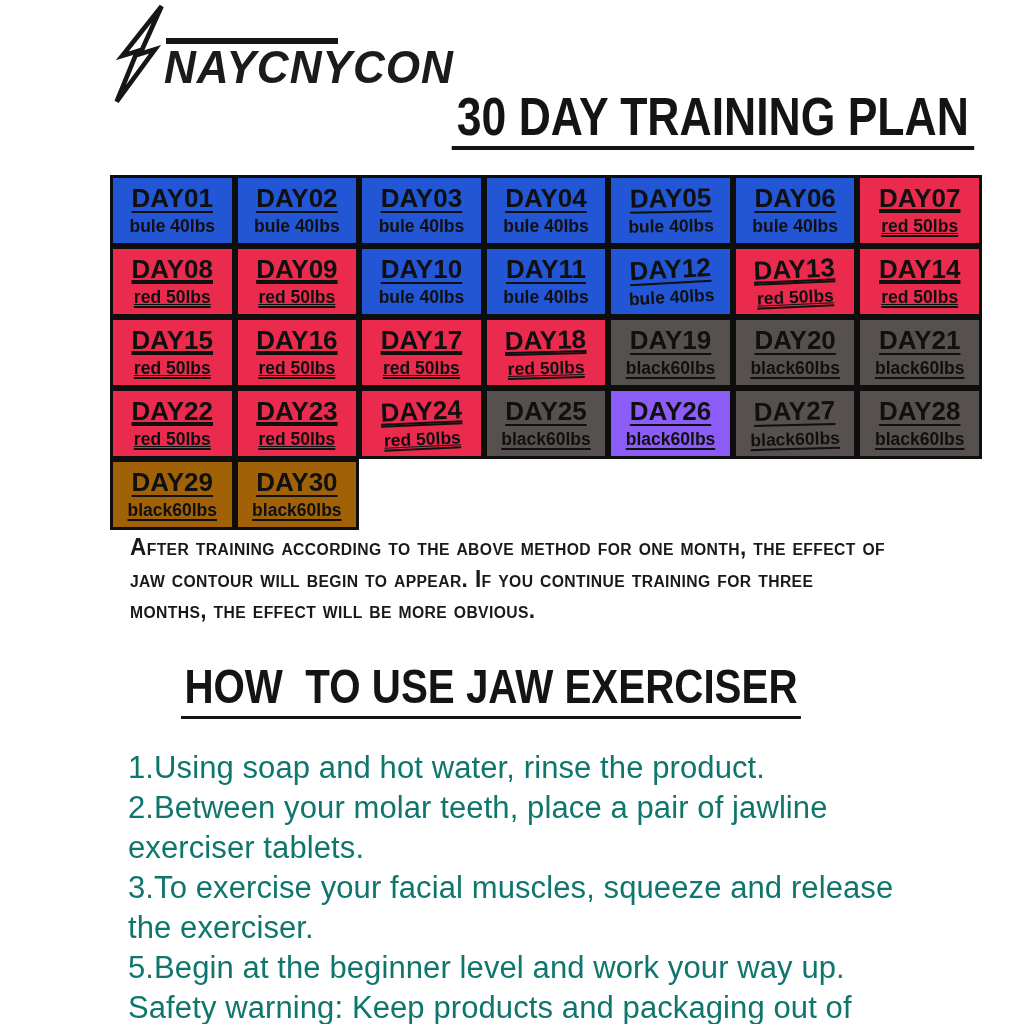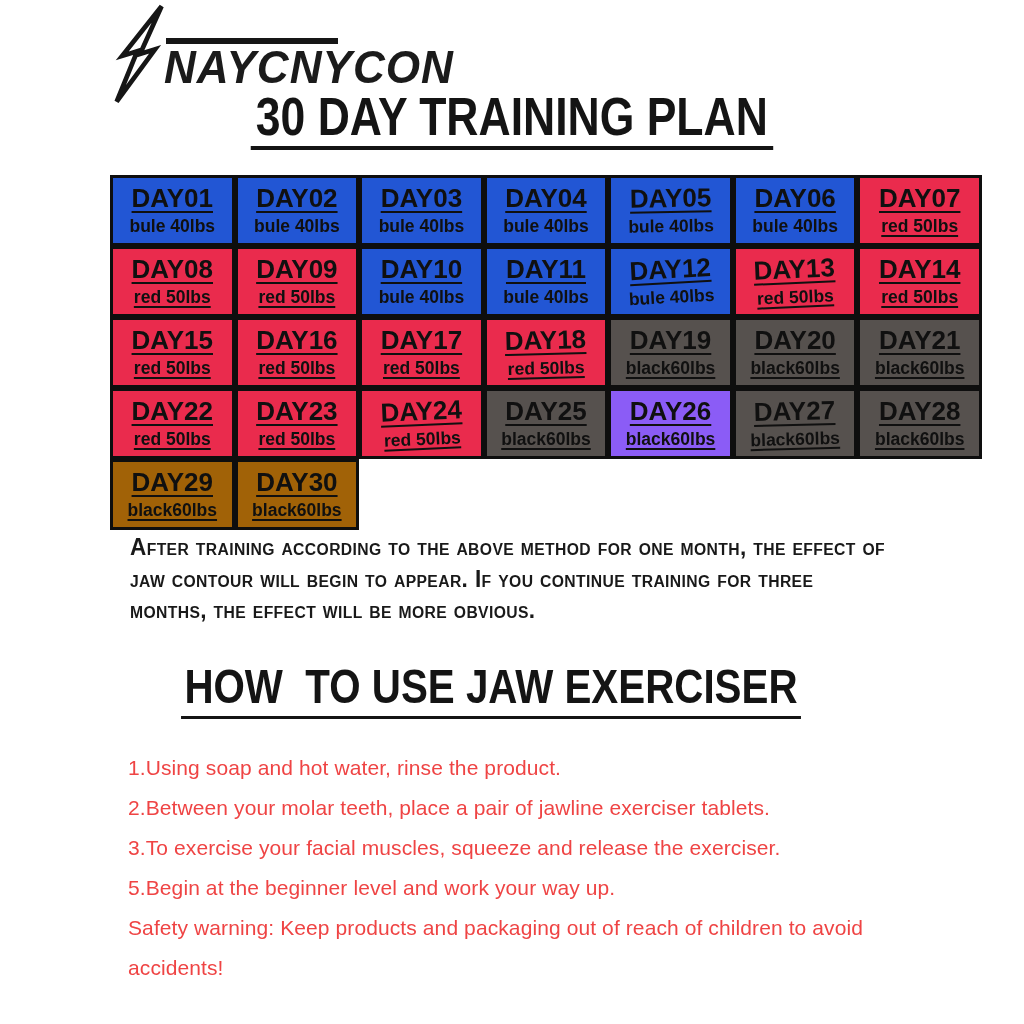"30 DAY TRAINING PLAN" .title-wrap { text-align: center -> right }
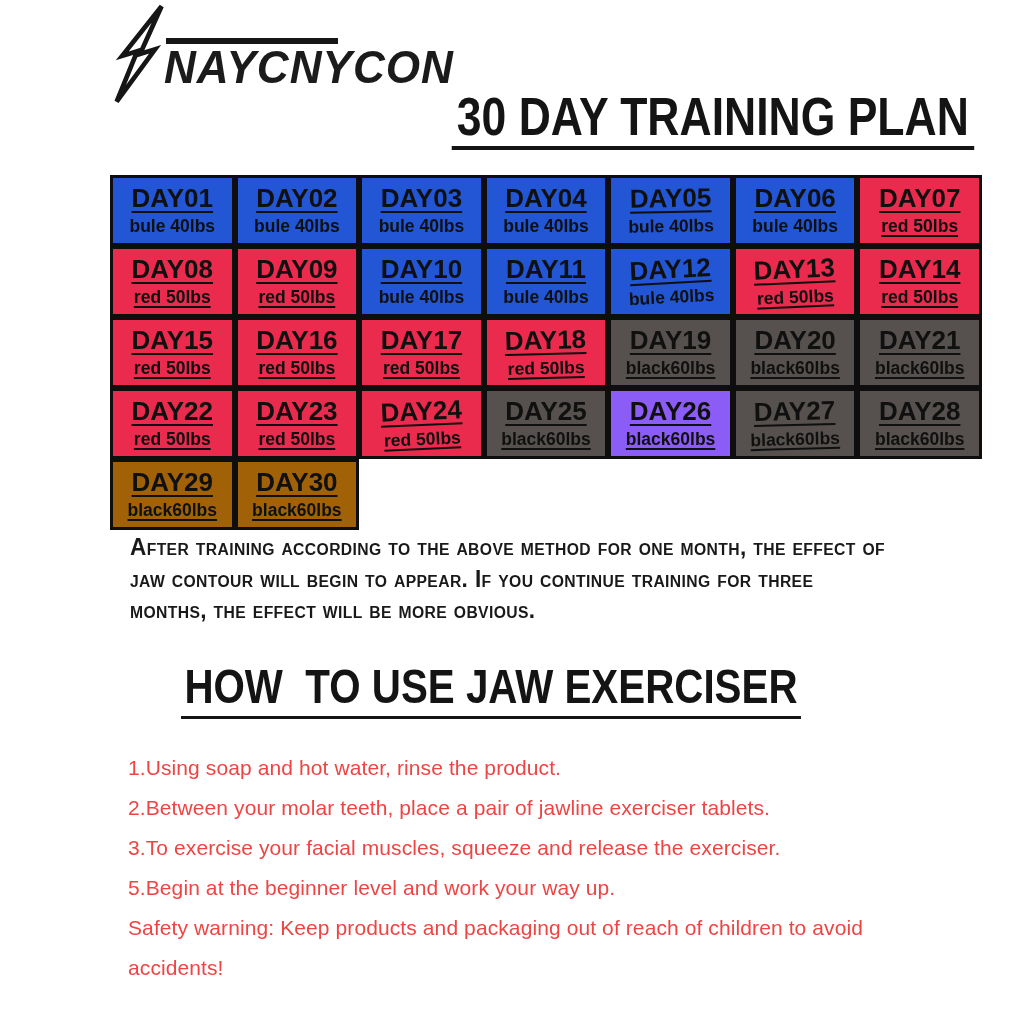"DAY07" .cell.red { text-decoration: none -> underline }
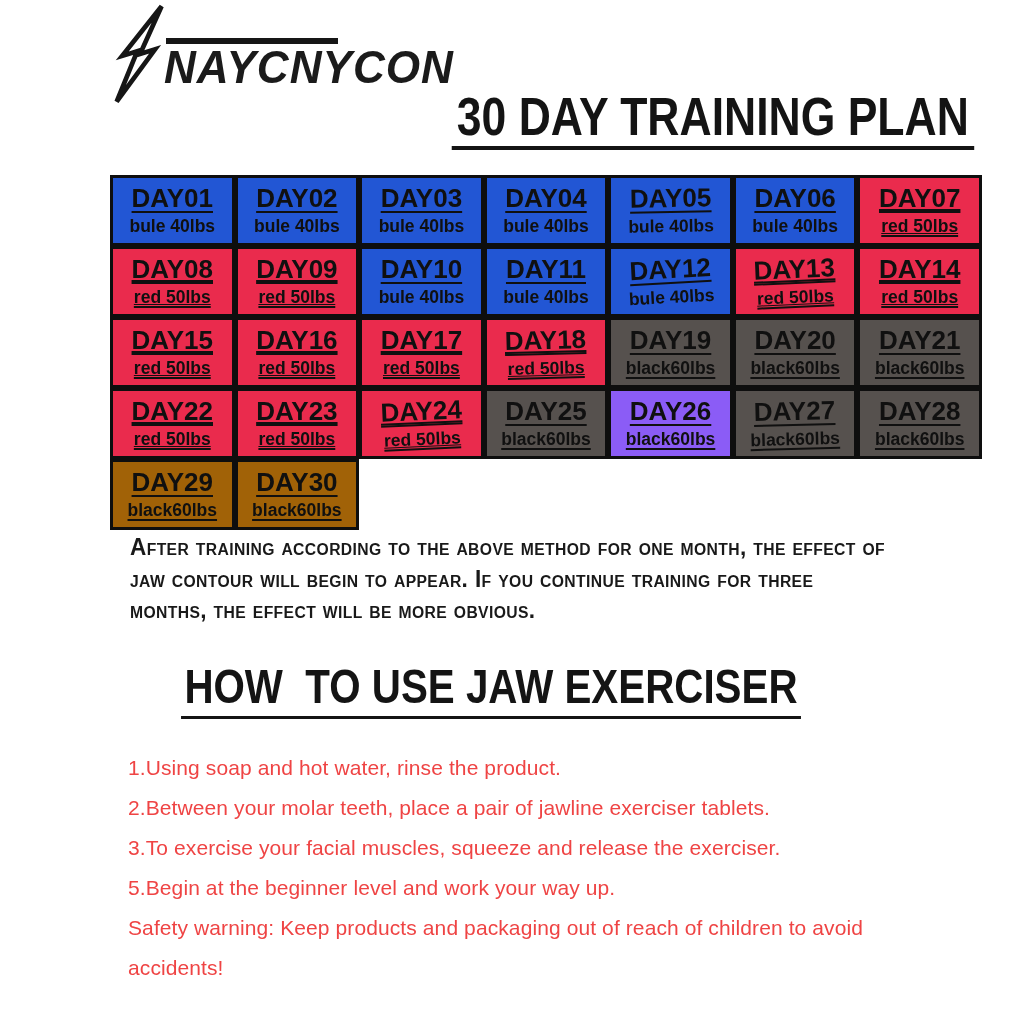"1.Using soap and hot water," .steps li,.warning { color: #ef4444 -> #0f766e; font-size: 21px -> 31px }
